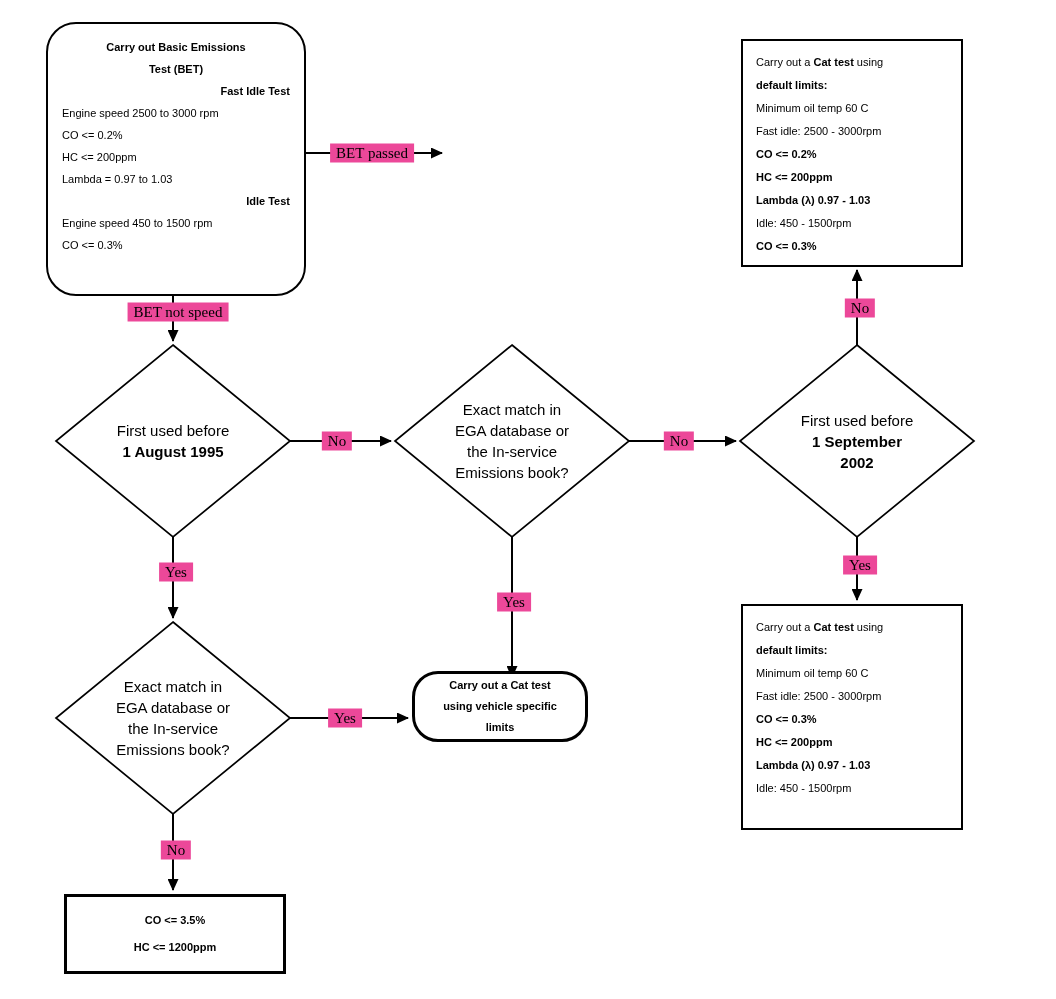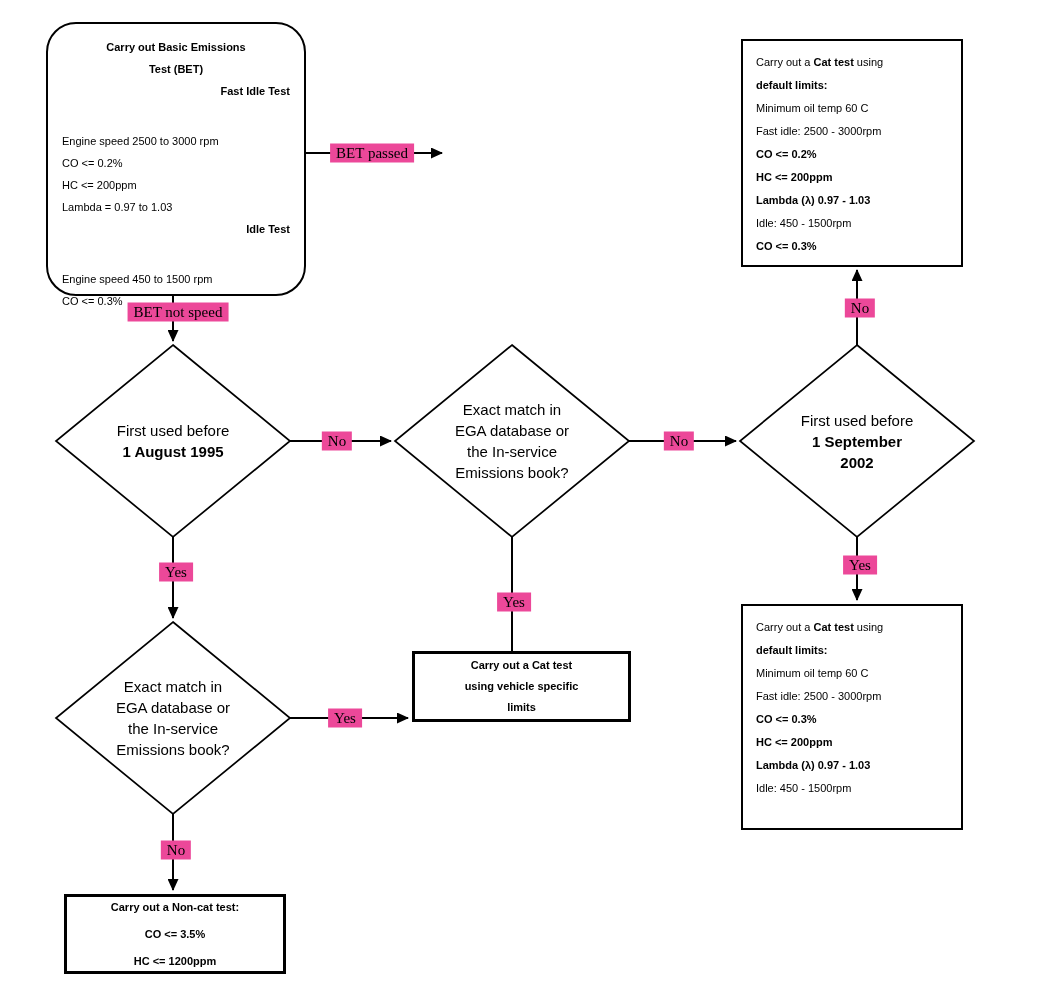"Engine speed 2500 to 3000" .bet-body { margin-top: 28px -> none }
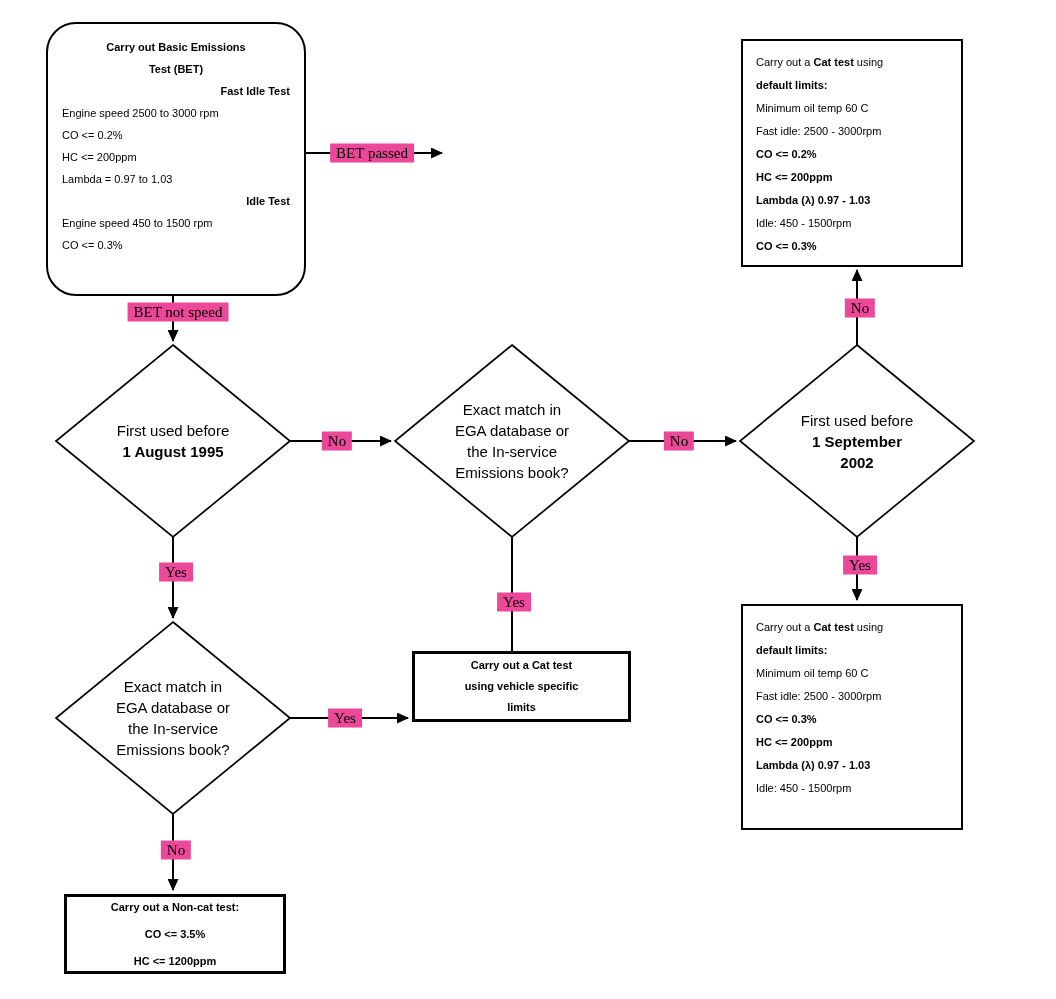"Carry out a Cat test" div.box { border-radius: none -> 26px; top: 651px -> 671px; width: 219px -> 176px }
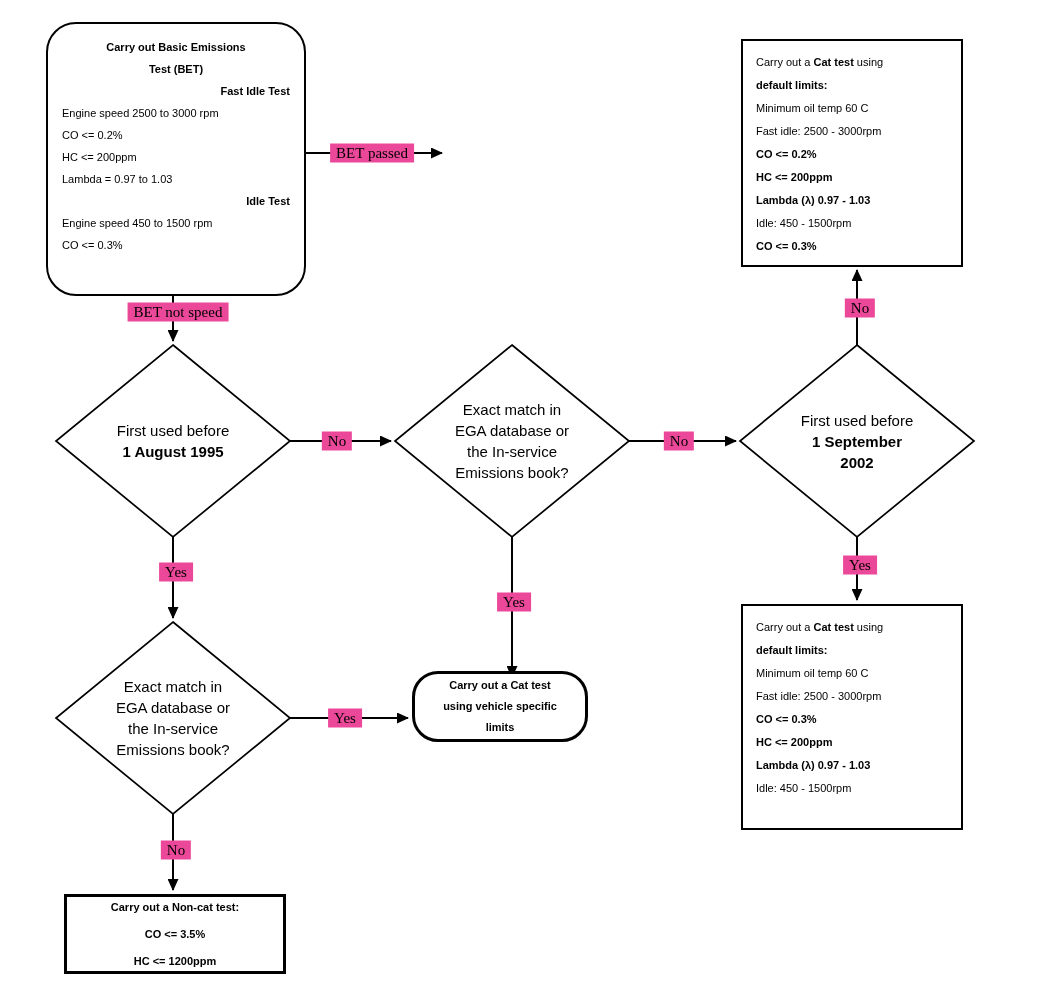"Carry out a Non-cat test:" div.line { html: <div>Carry out a Non-cat test:</div> -> none }
